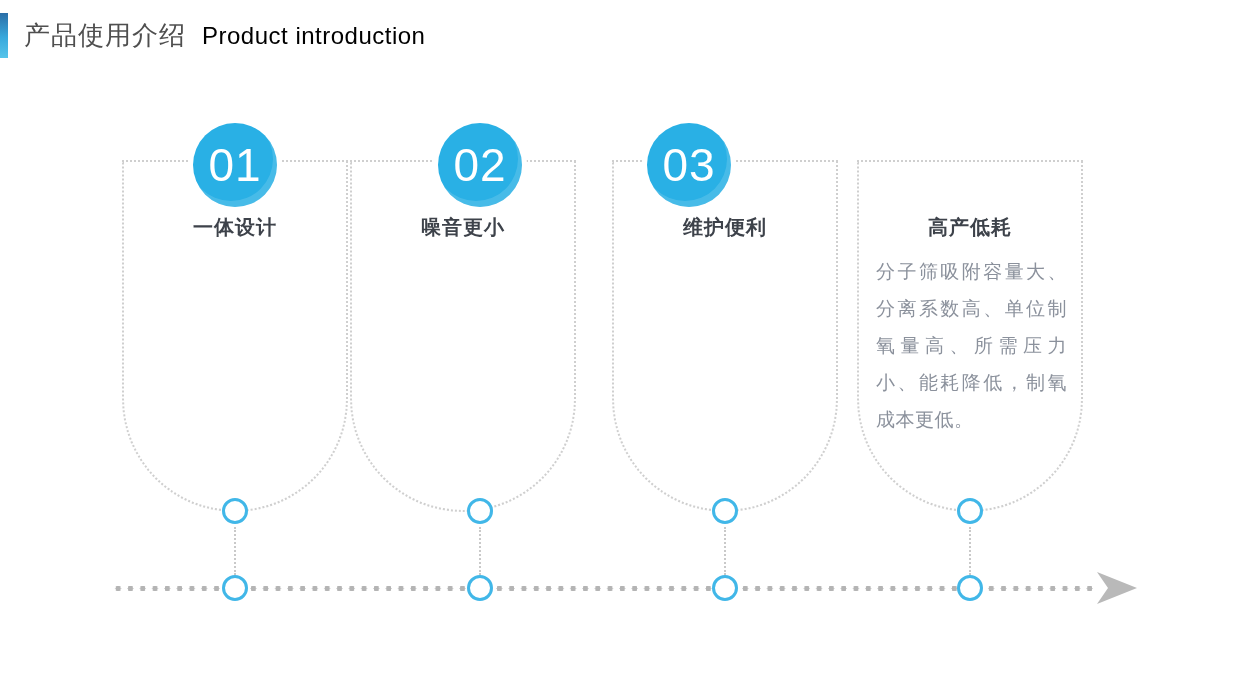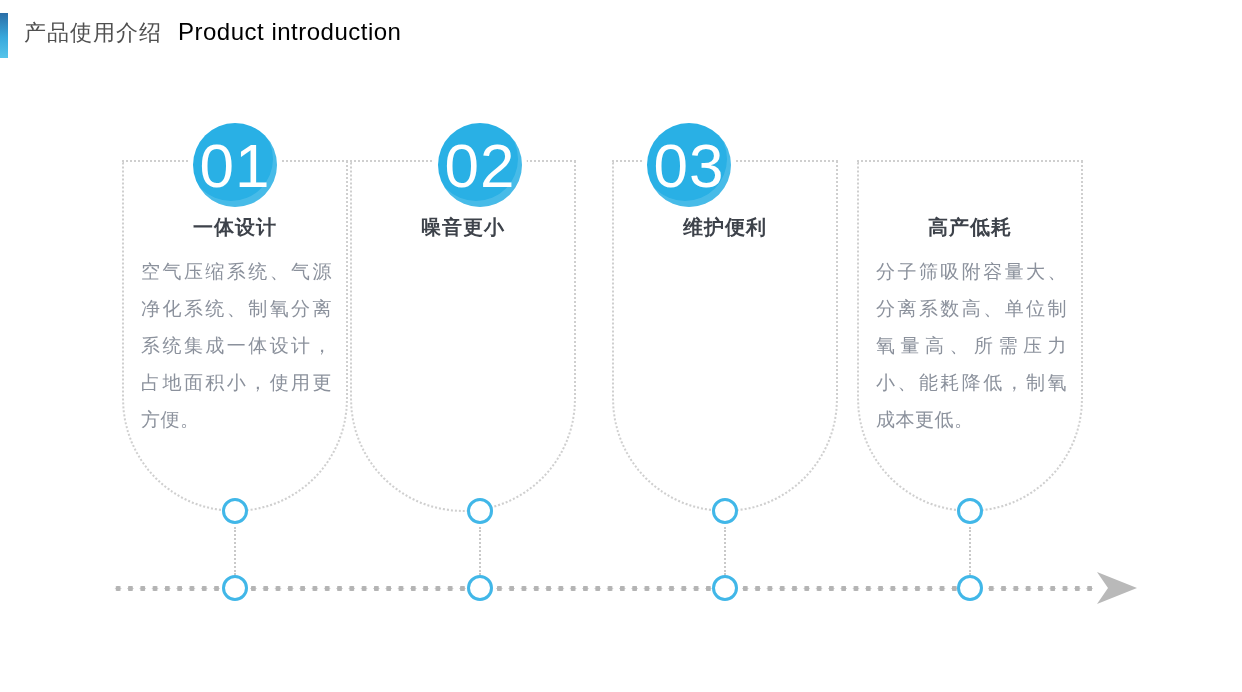"产品使用介绍" .page-title { font-size: 22px -> 26px }
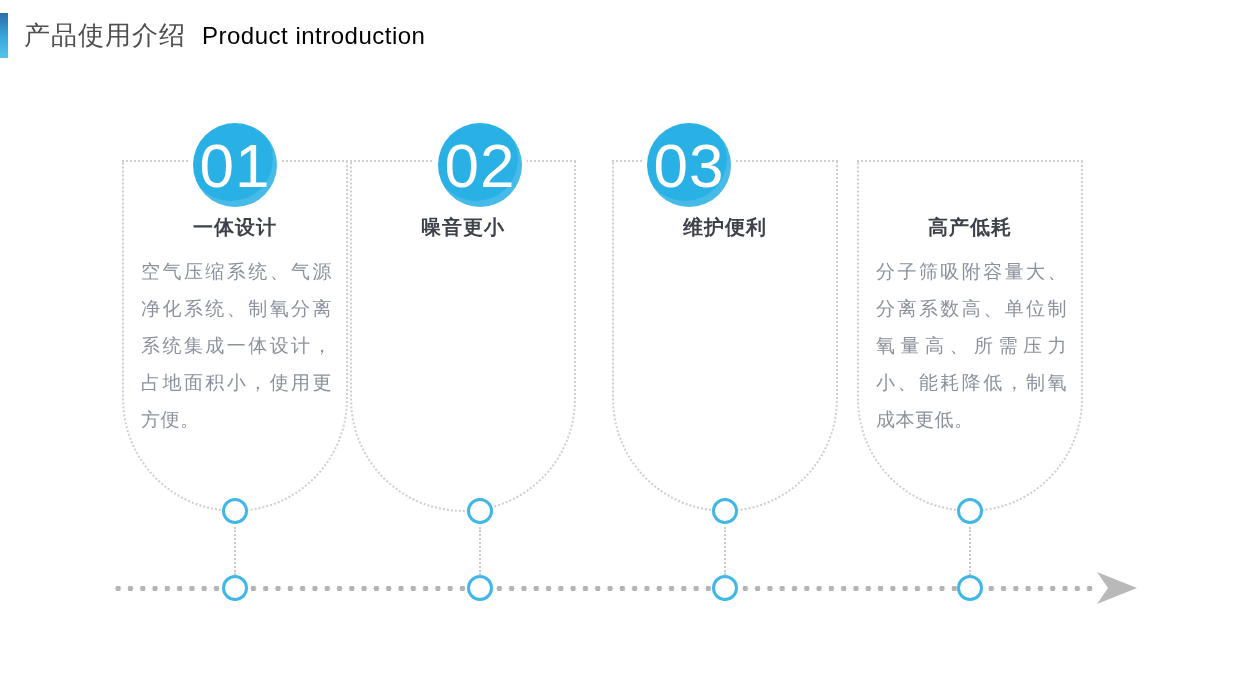"01" .badge { font-size: 62px -> 46px }
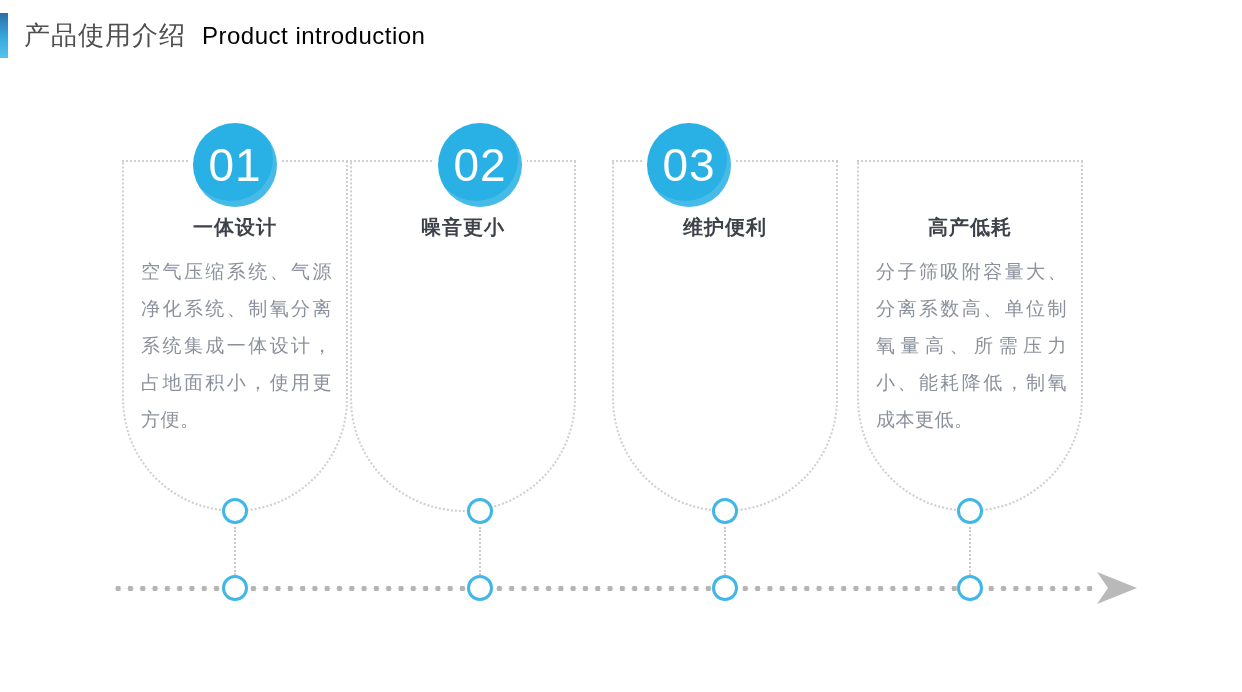"空气压缩系统、气源净化系统、制氧分离系统集成一体设计，占地面积小，使用更方便。" div.card-body { html: <div>空气压缩系统、气源净化系统、制氧分离系统集成一体设计，占地面积小，使用更方便。</div> -> none }
